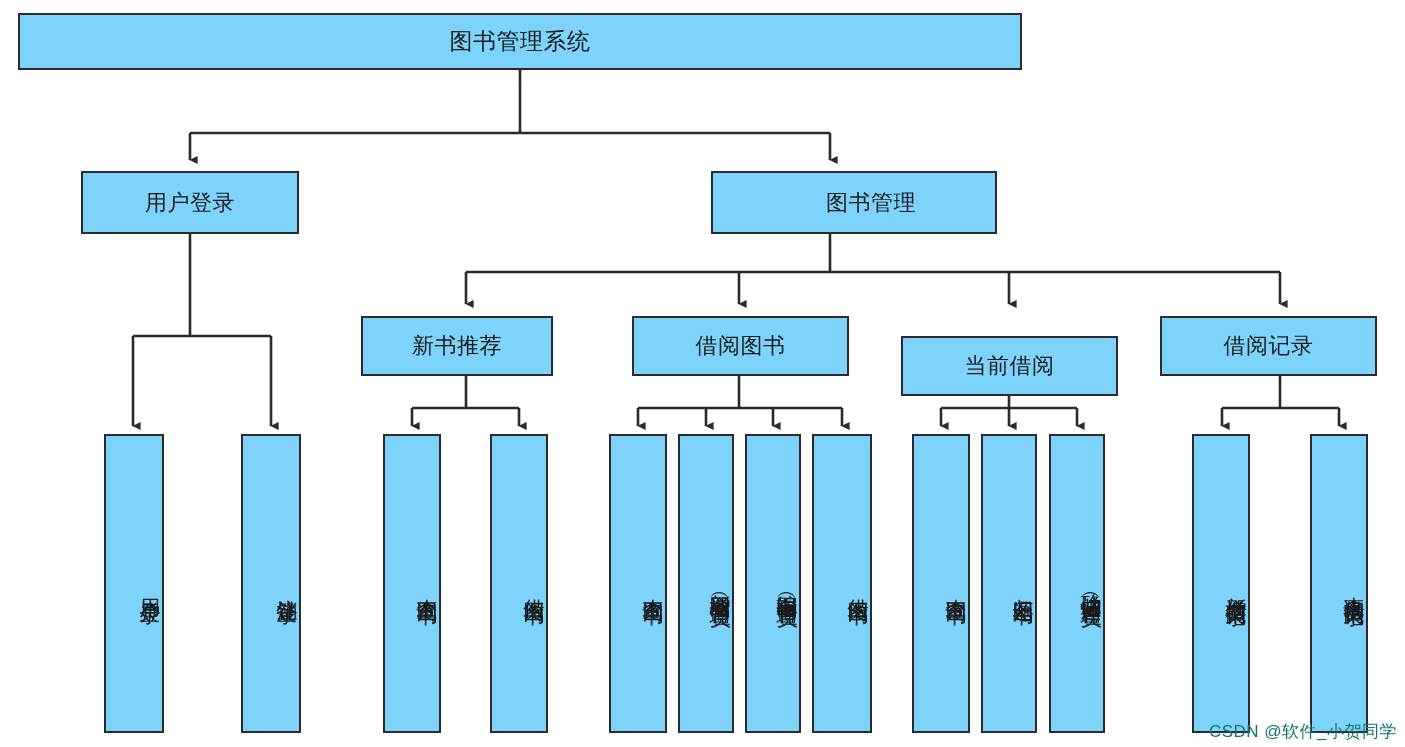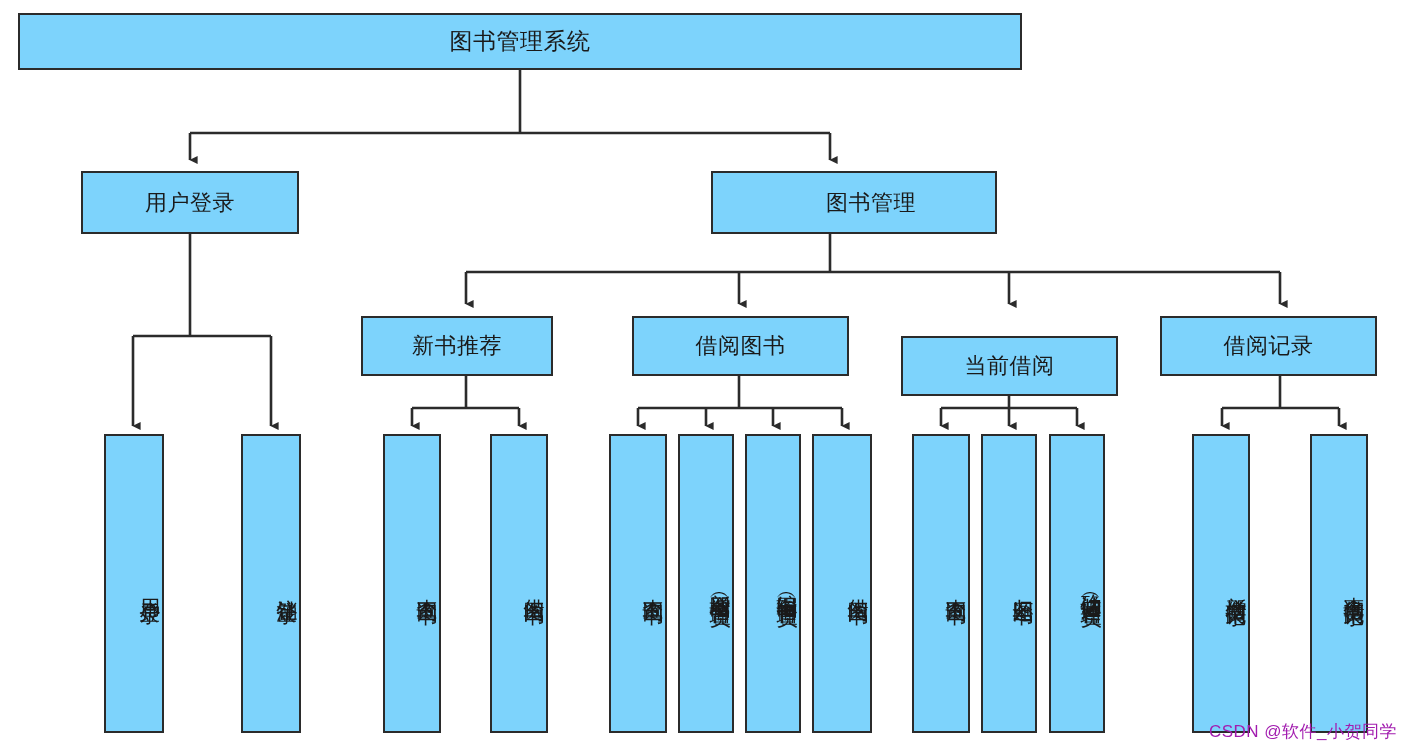"CSDN @软件_小贺同学" .watermark { color: #a21caf -> #0f766e }
